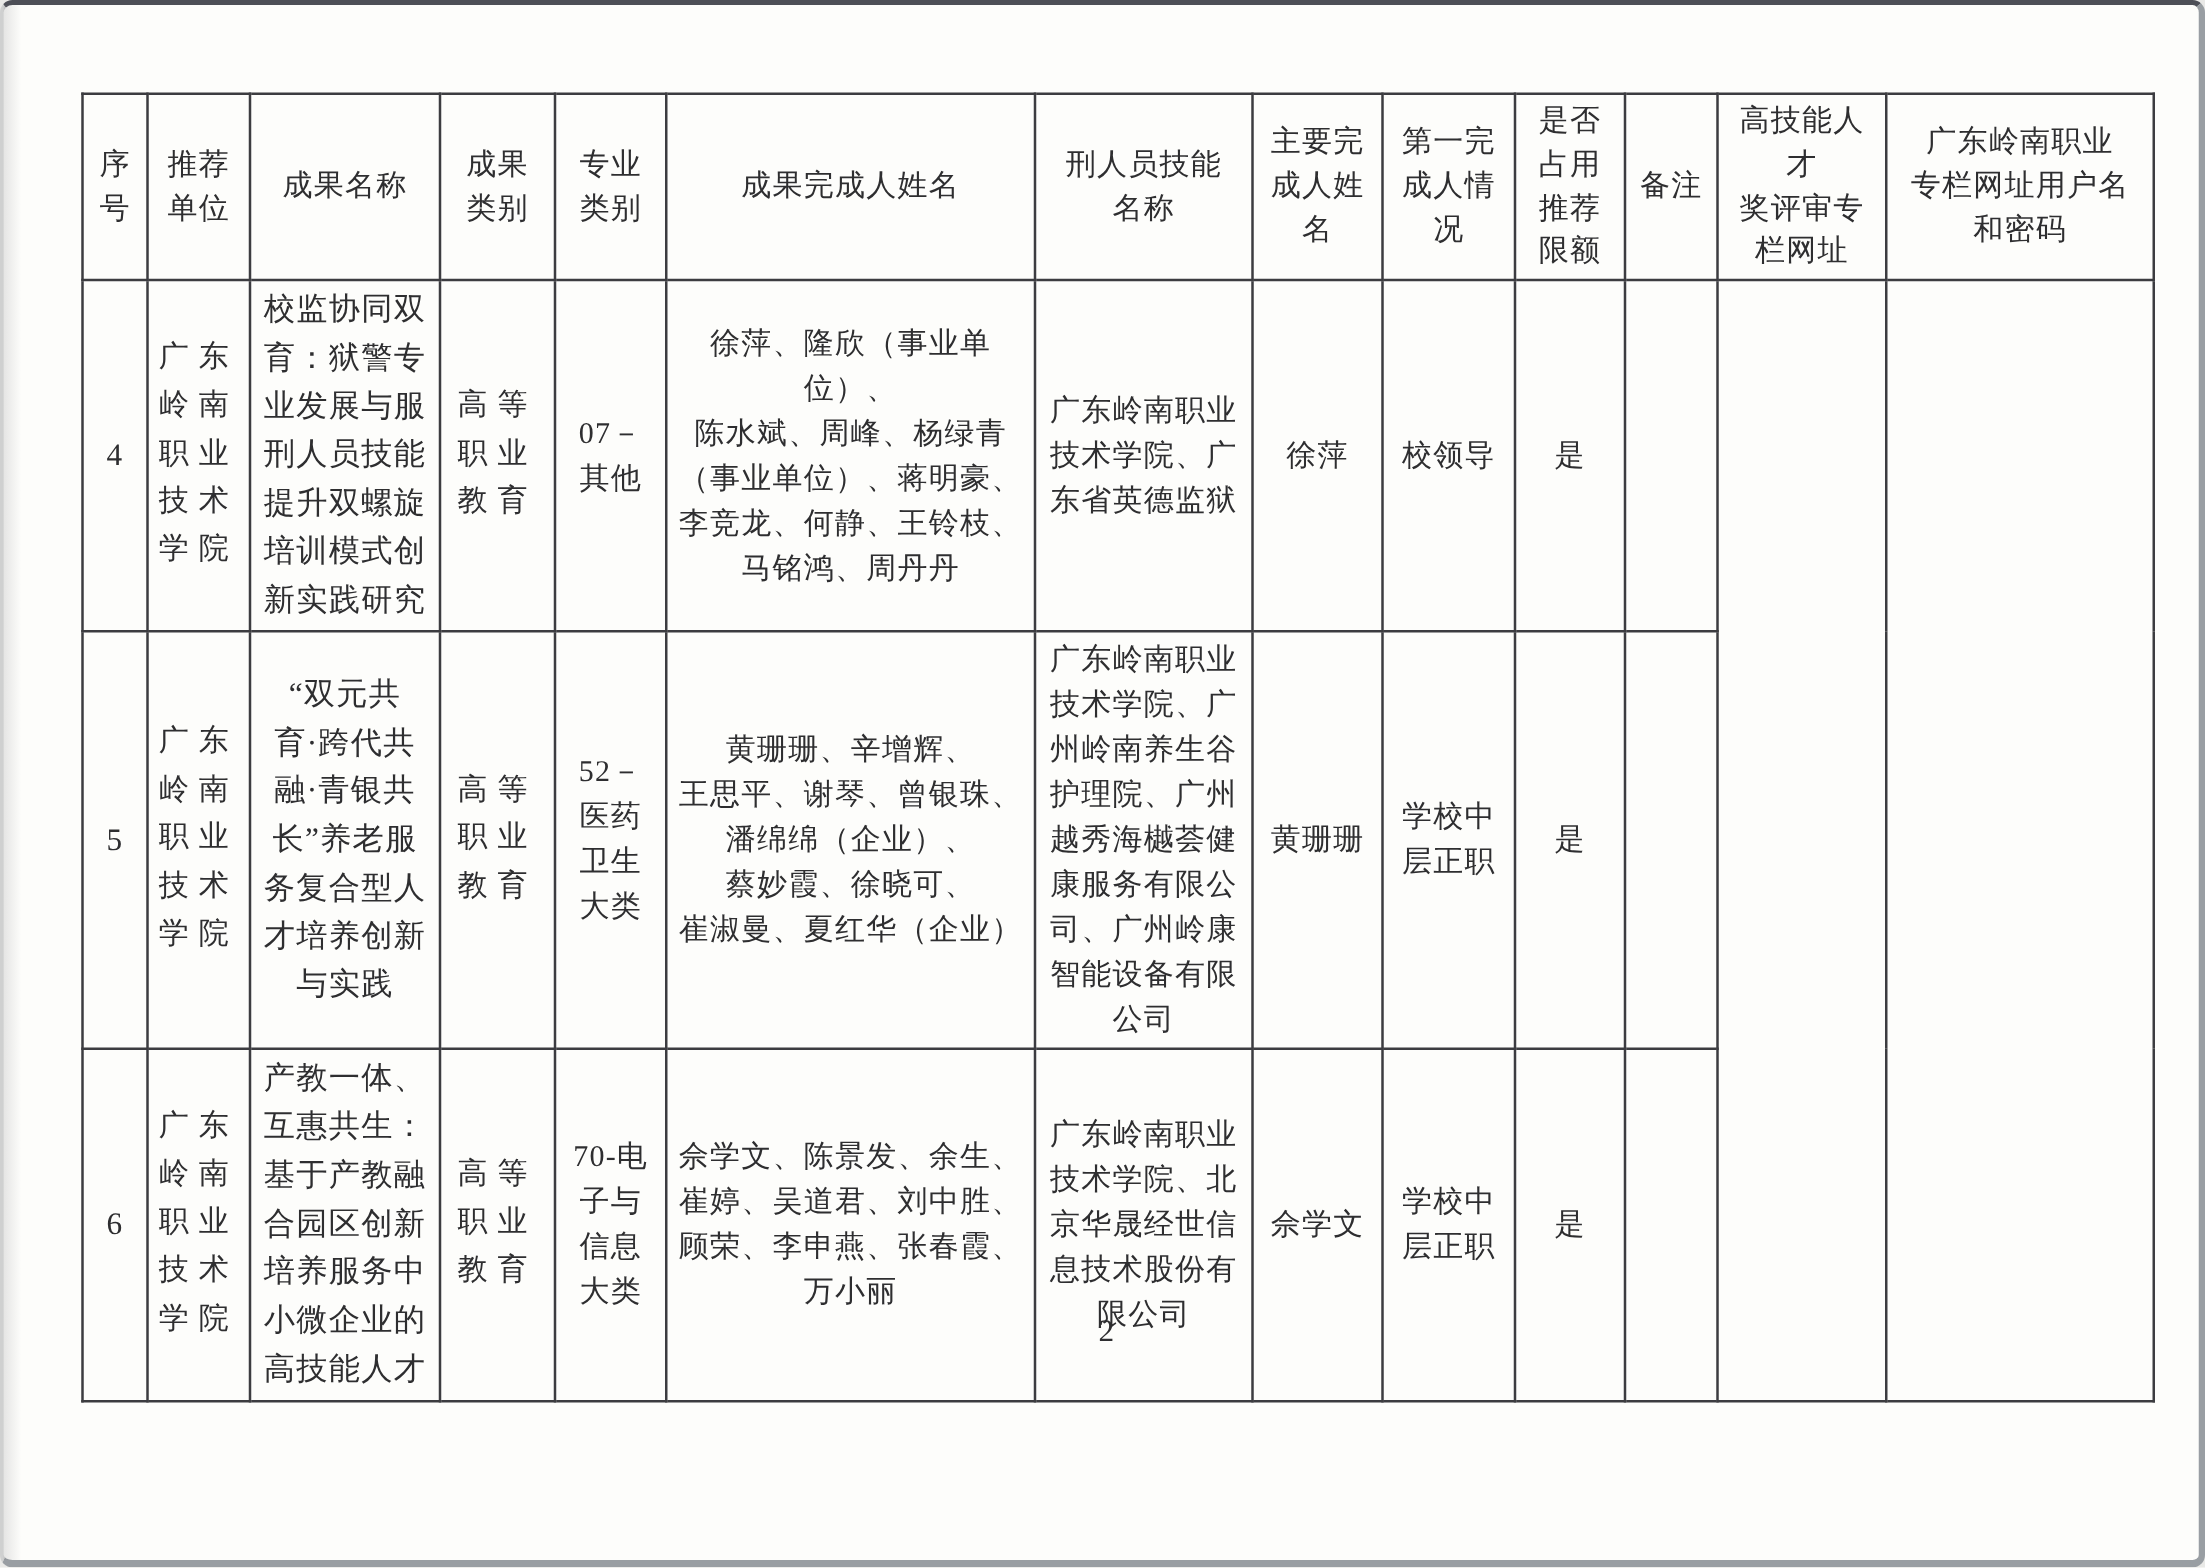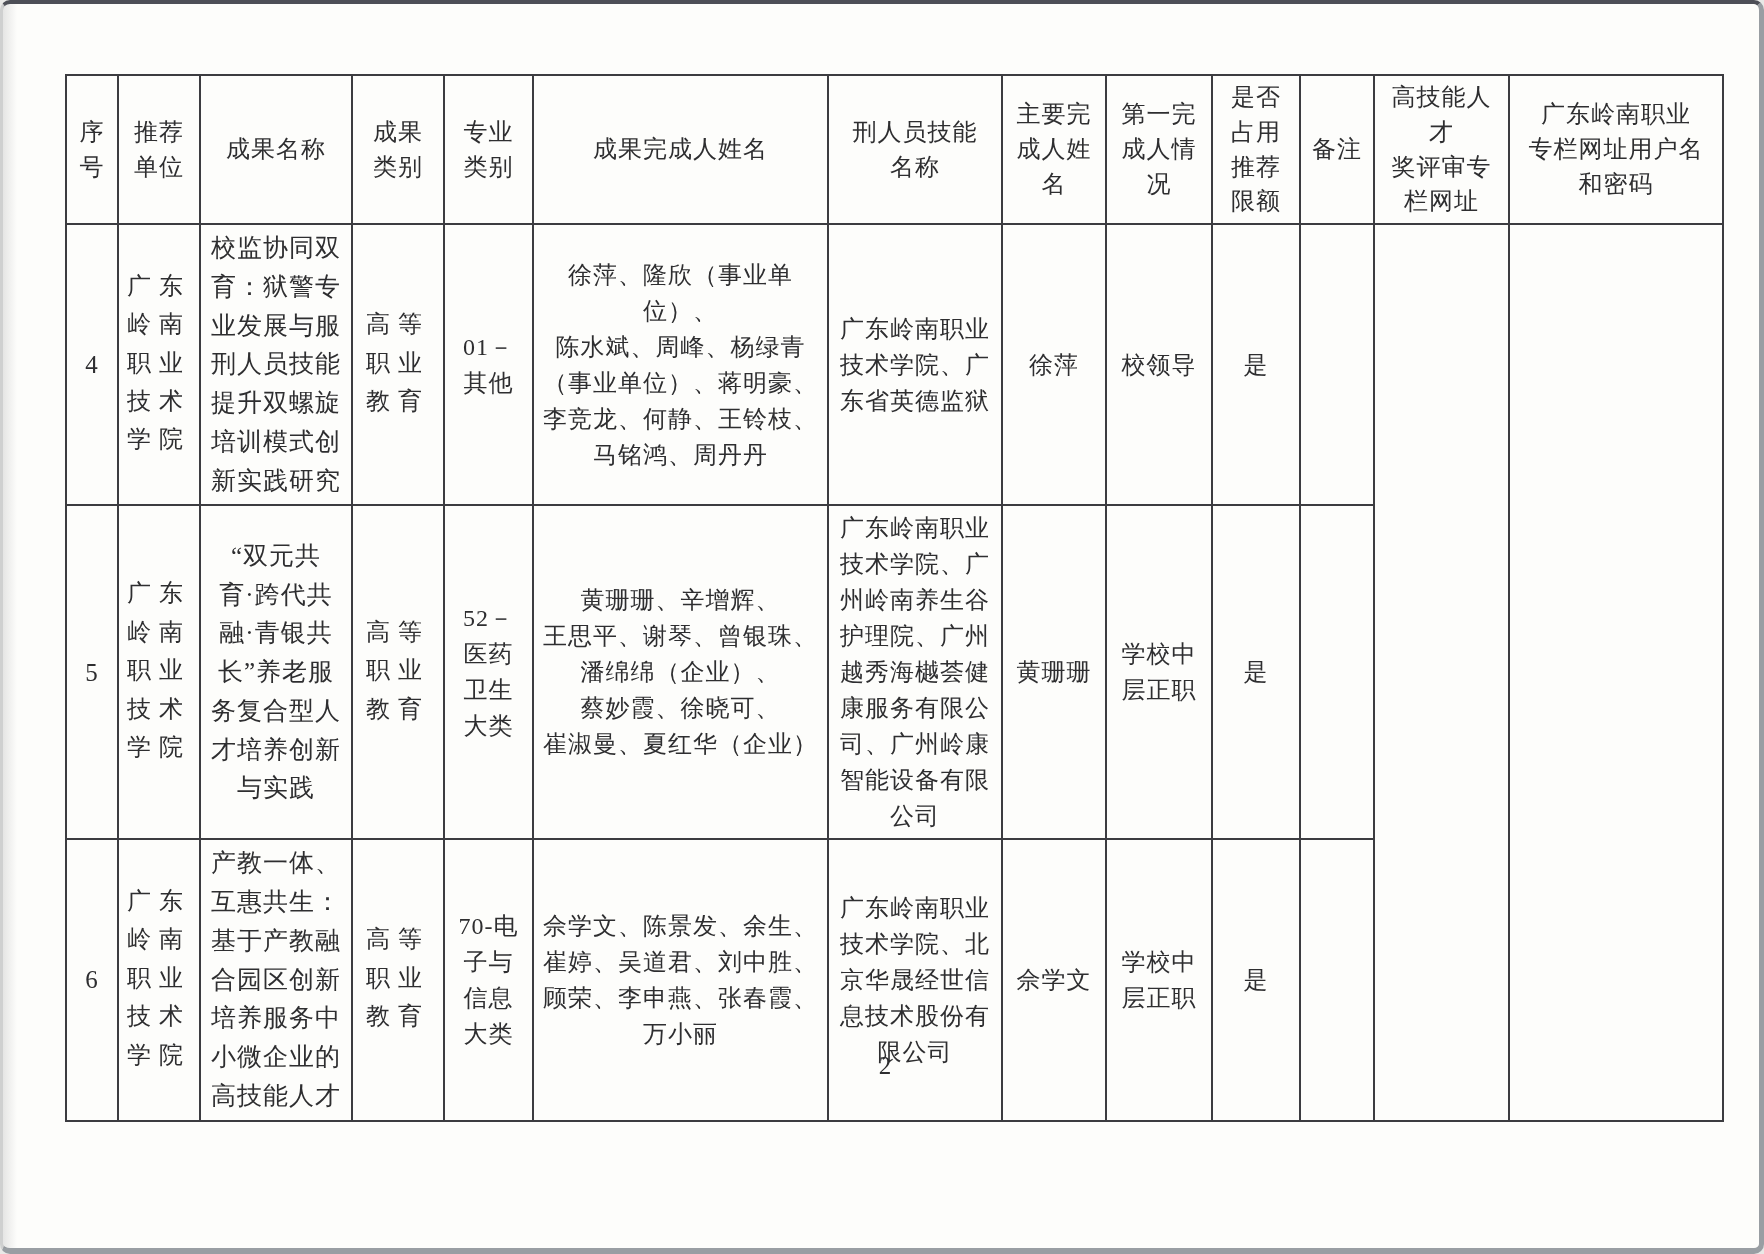"01－" td.c { text: 01 -> 07 }
